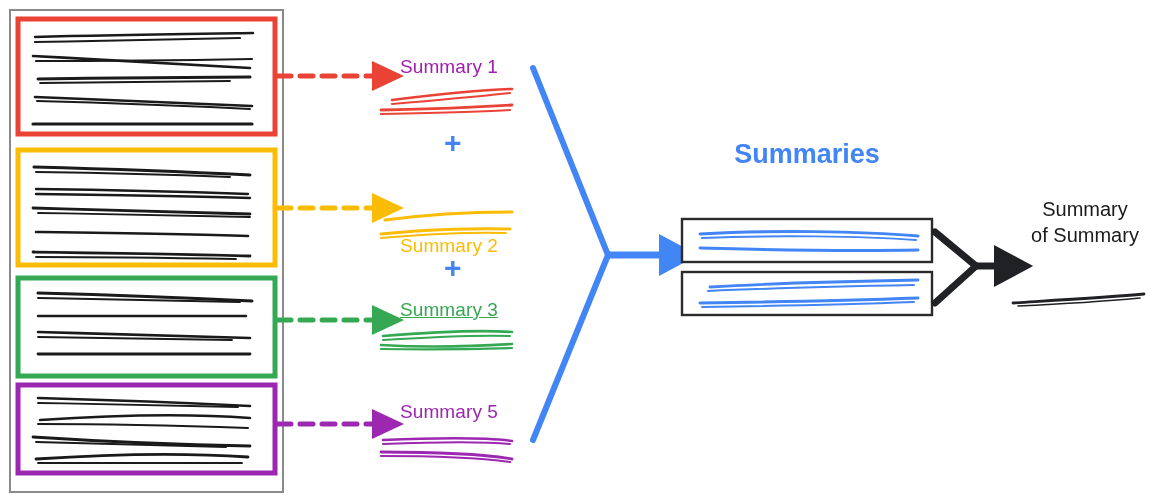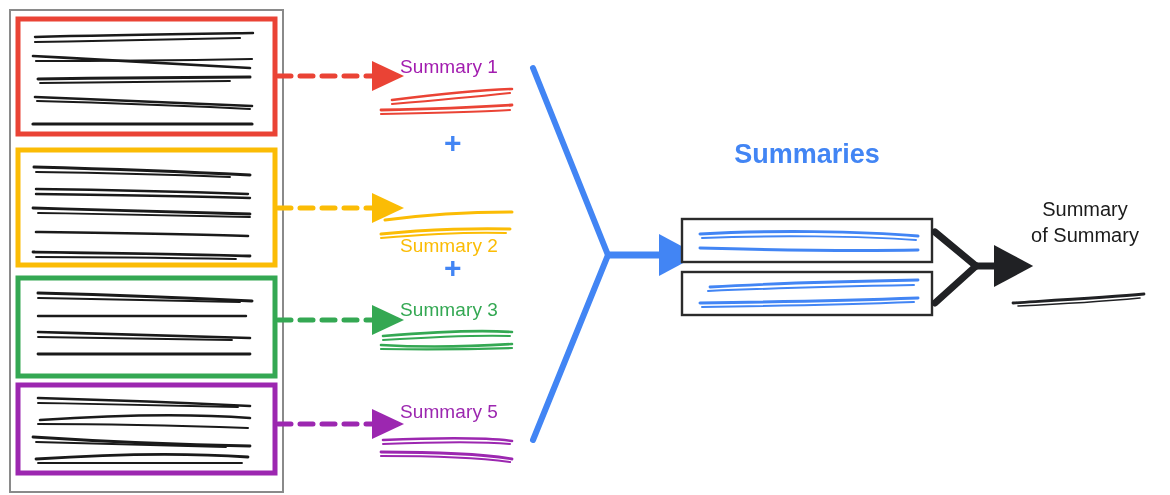"Summary 3" div.lbl { text-decoration: none -> underline }
